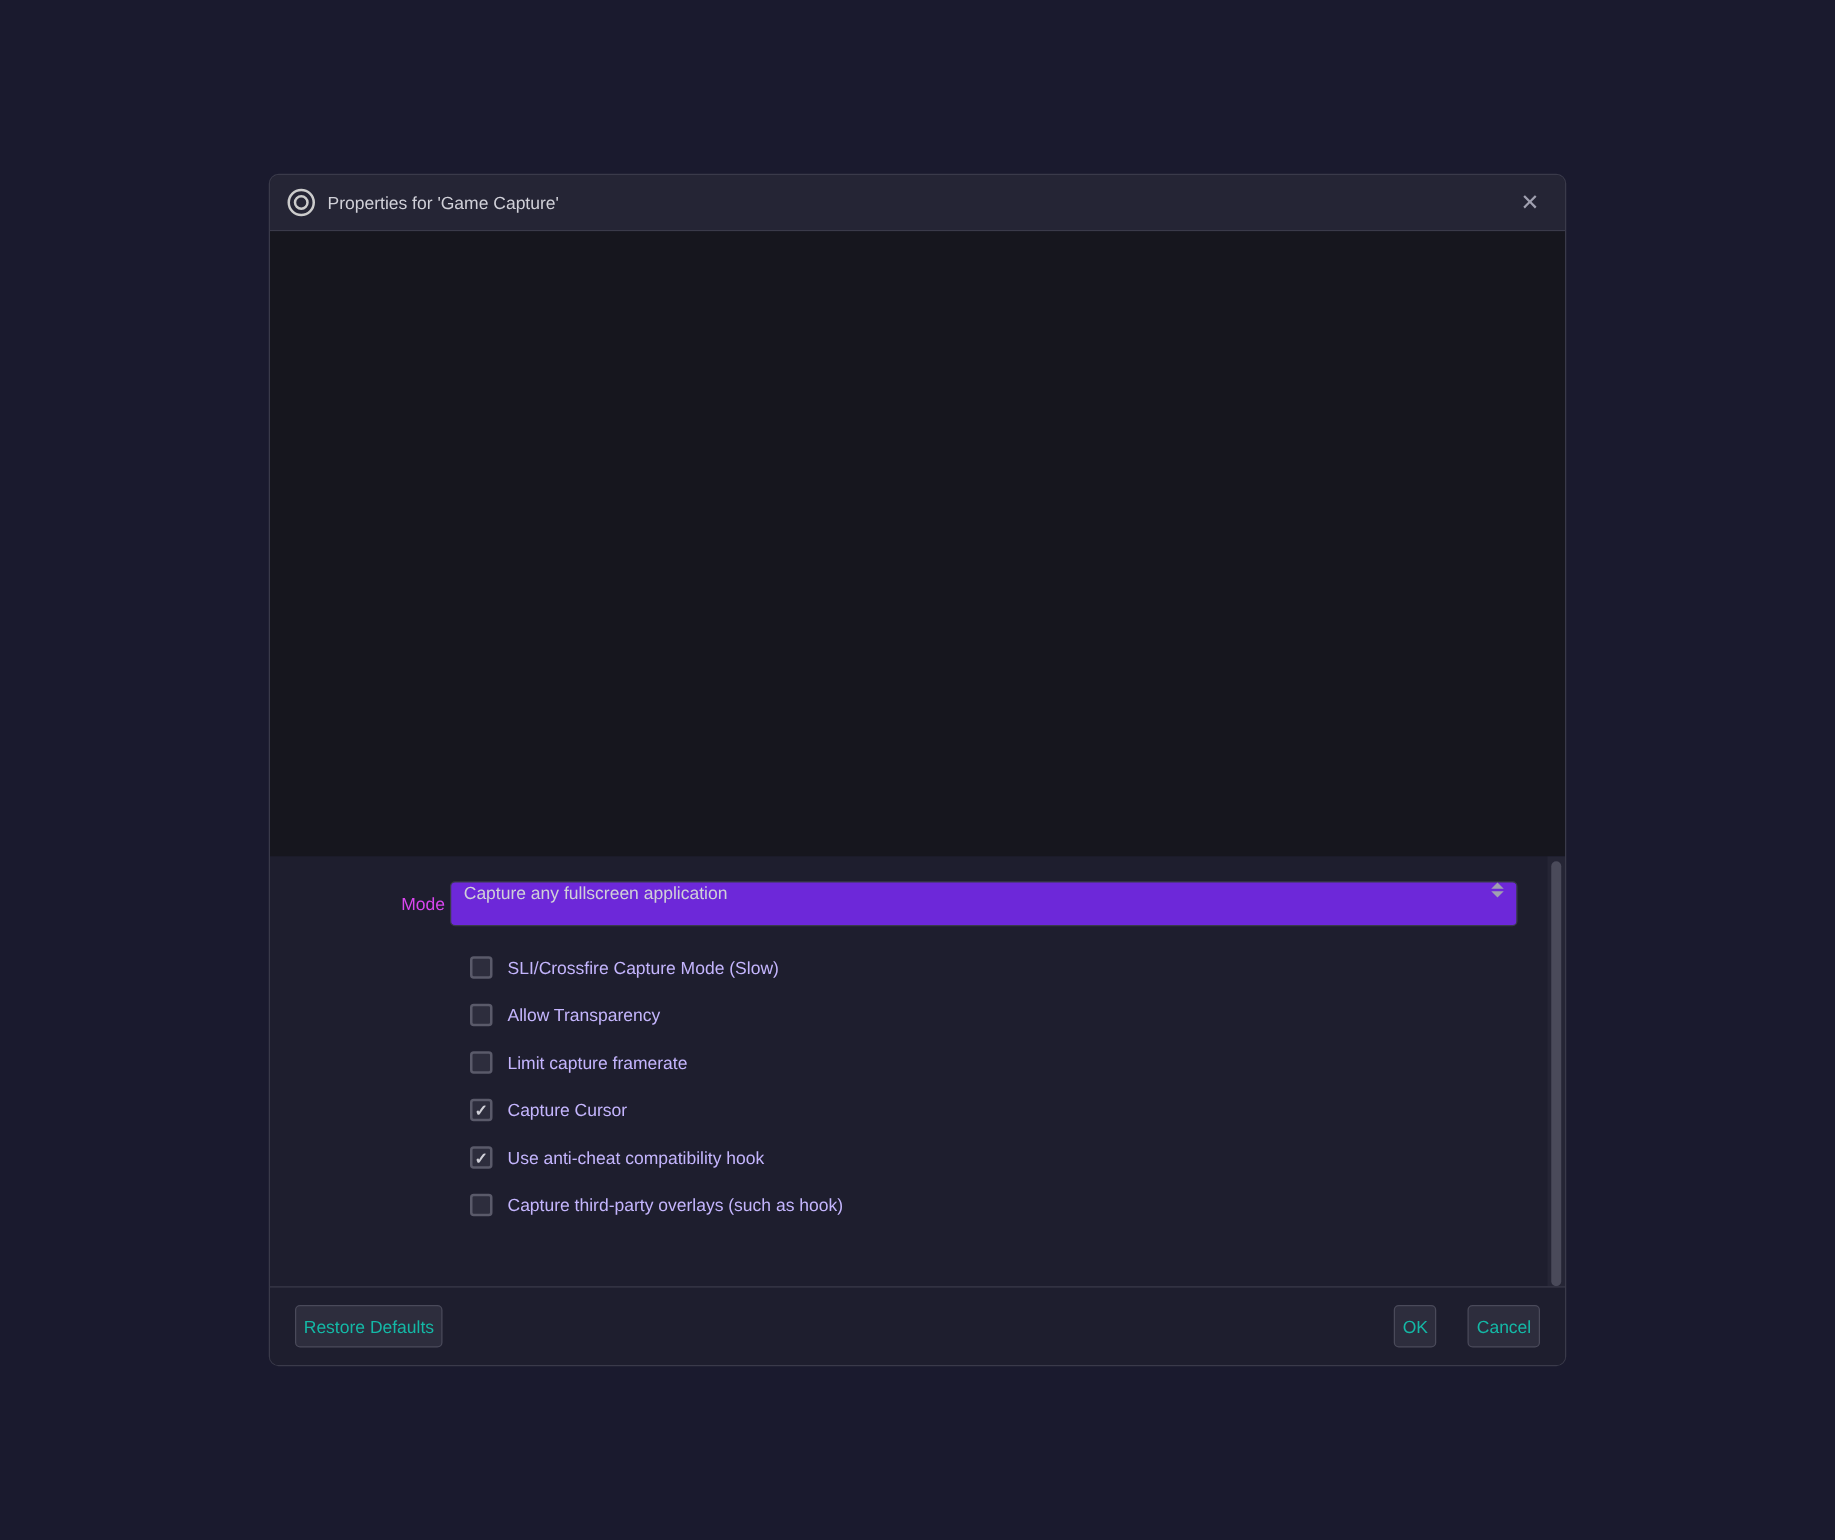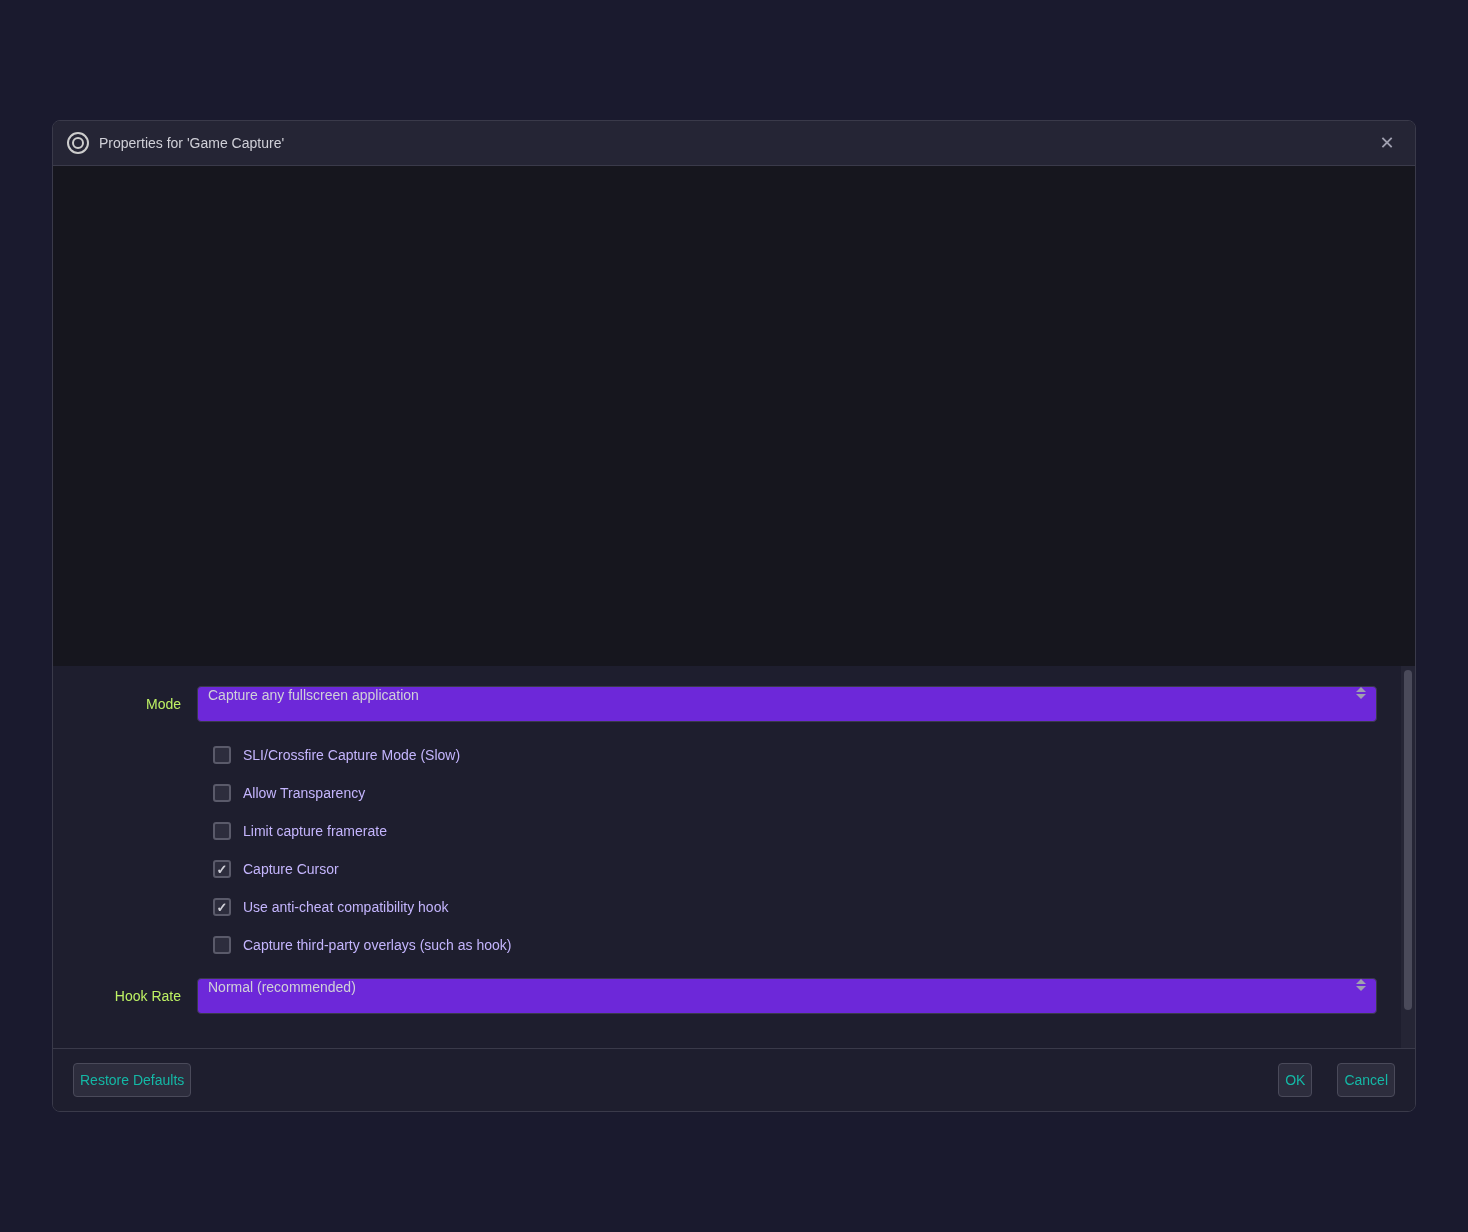"Properties for 'Game Capture'" .dialog { width: 1364px -> 1038px }
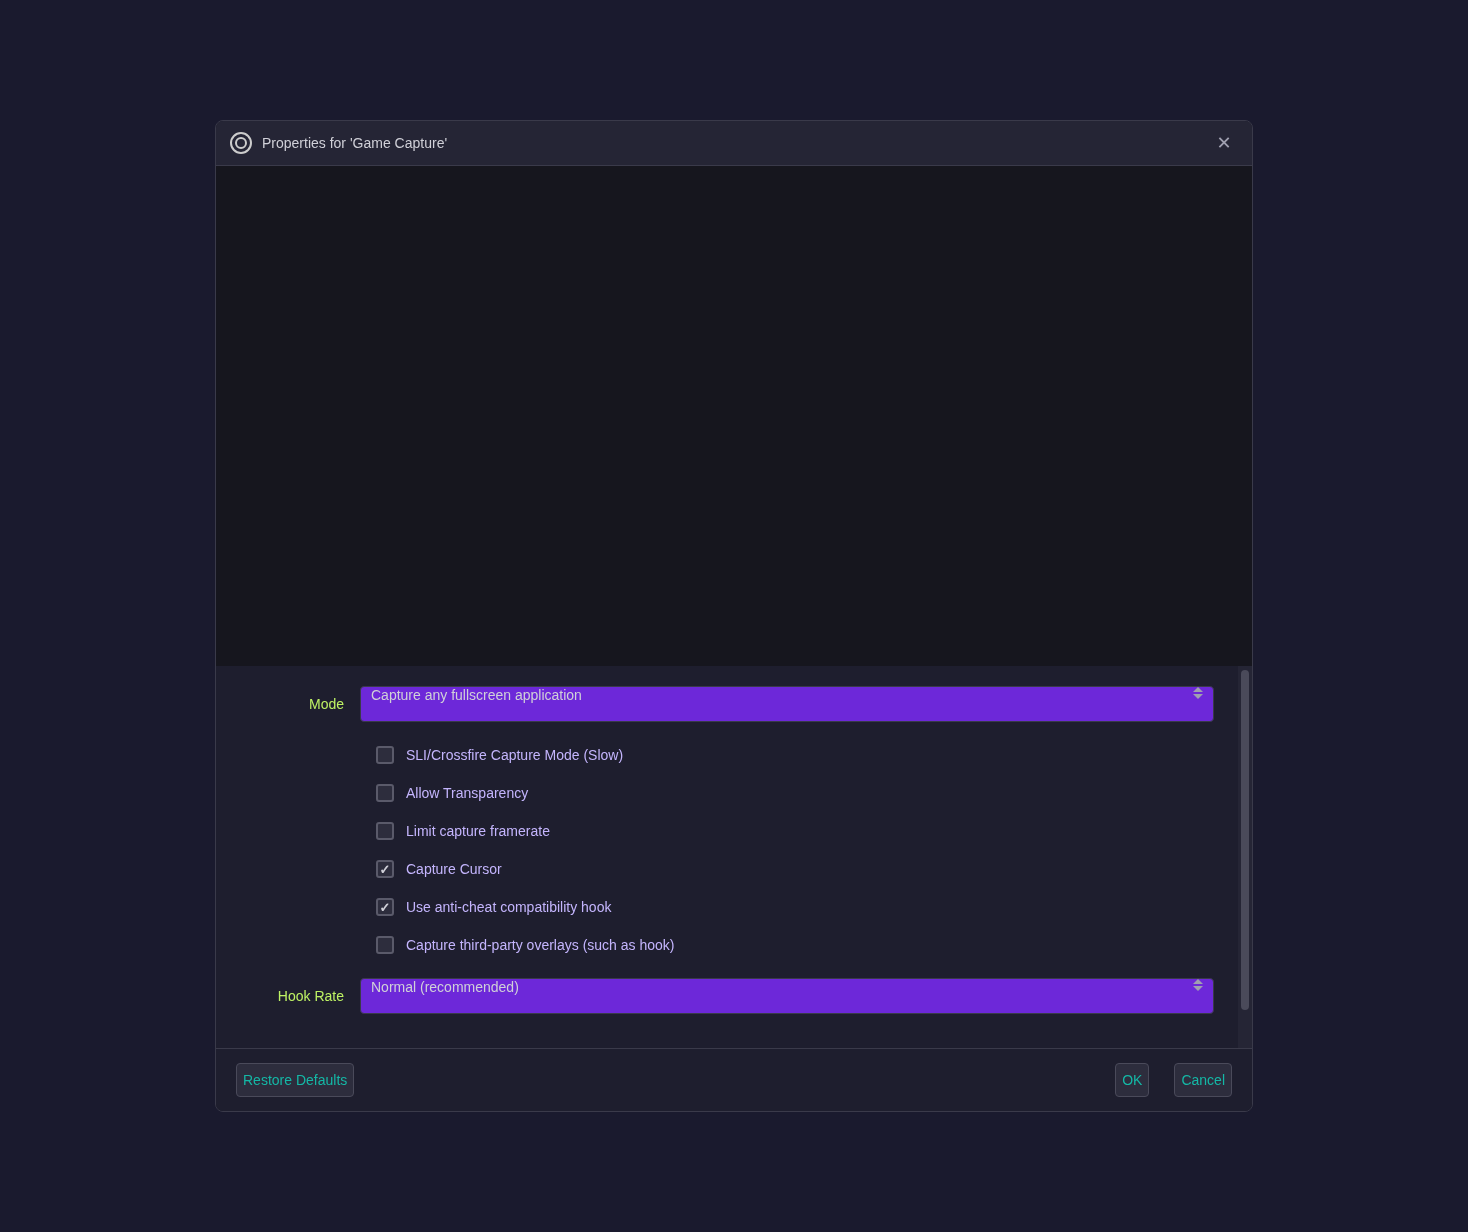"Mode" .form-label { color: #bef264 -> #d946ef; padding-right: 16px -> 4px }
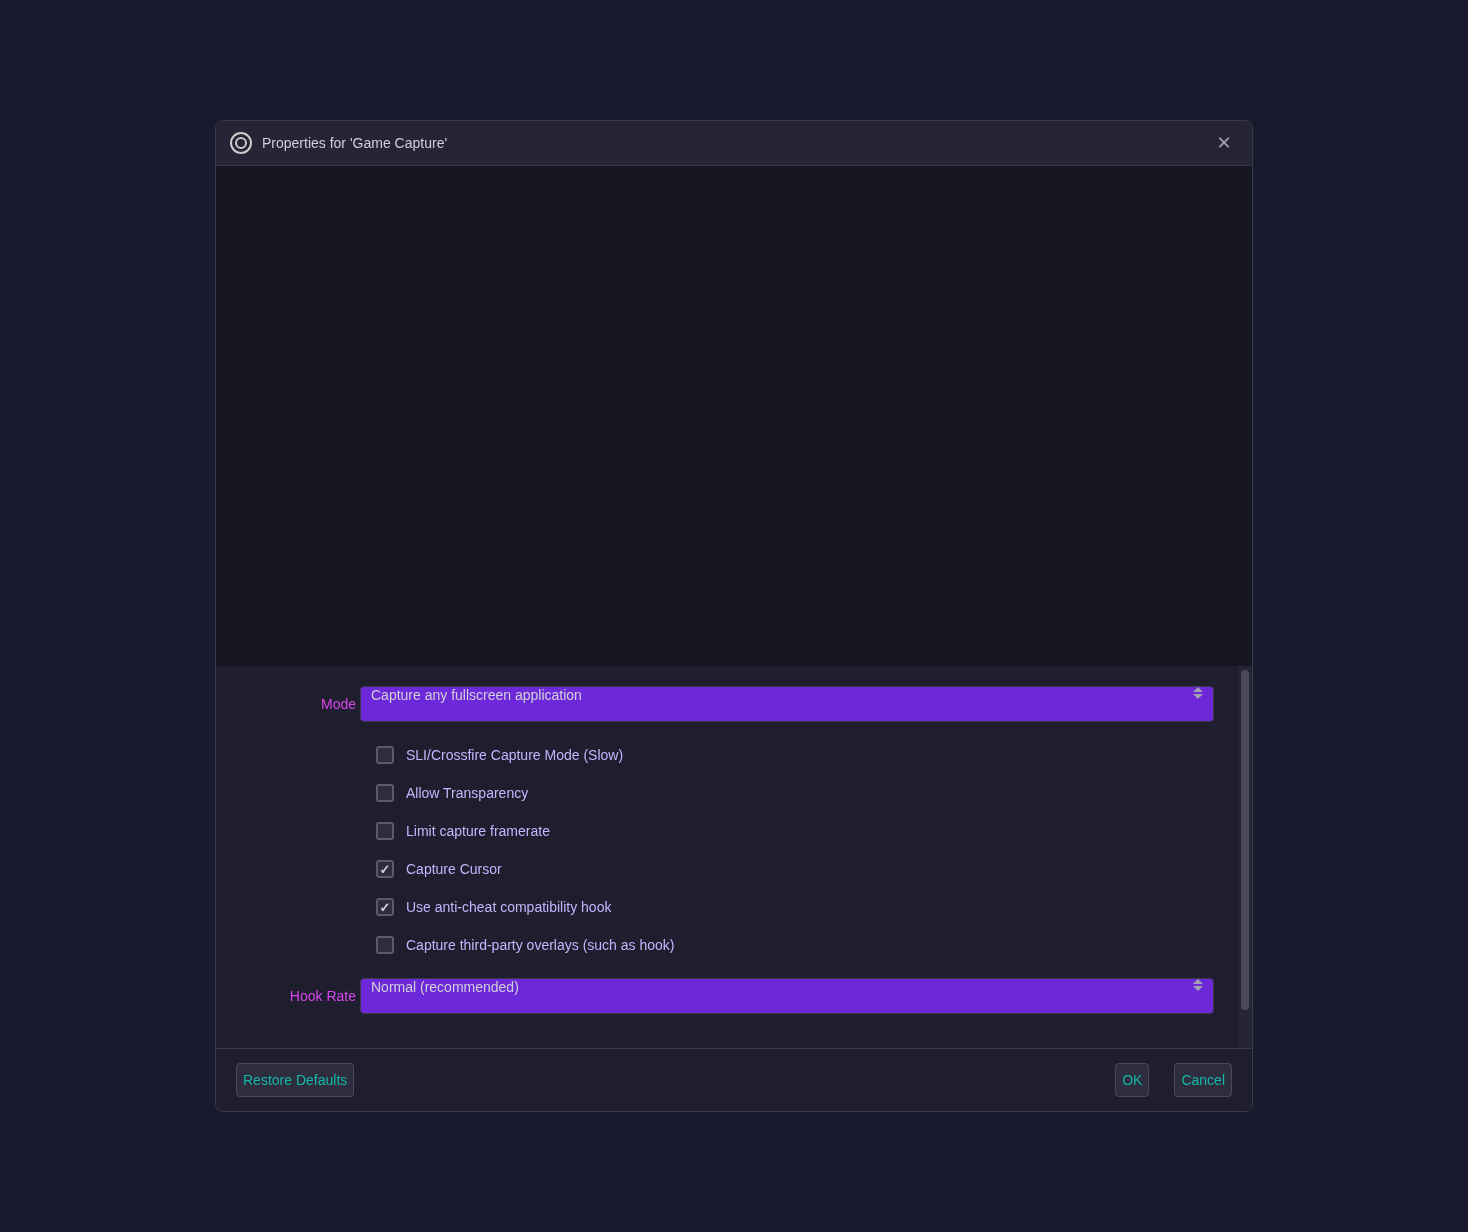"Hook Rate" div.form-row { html: <div> <span>Hook Rate</span> <div> <span>Normal (recommended)</span> <div> <div></div> <div></div> </div> </div> </div> -> none }
